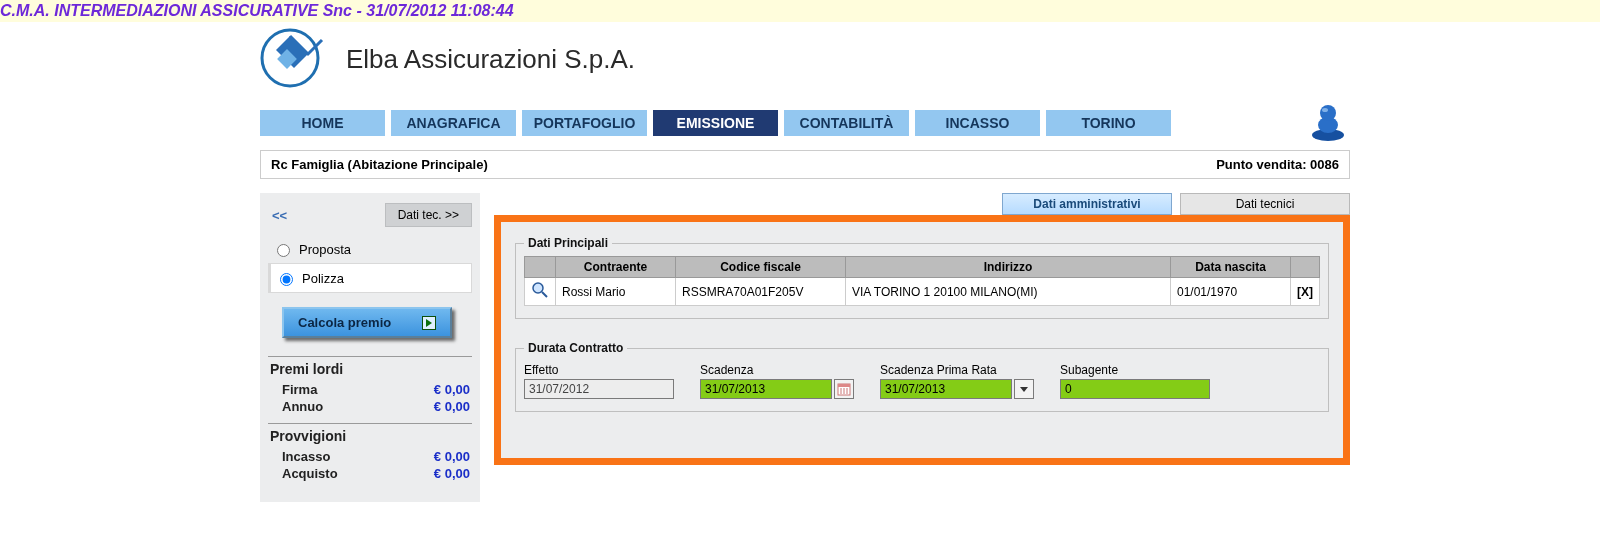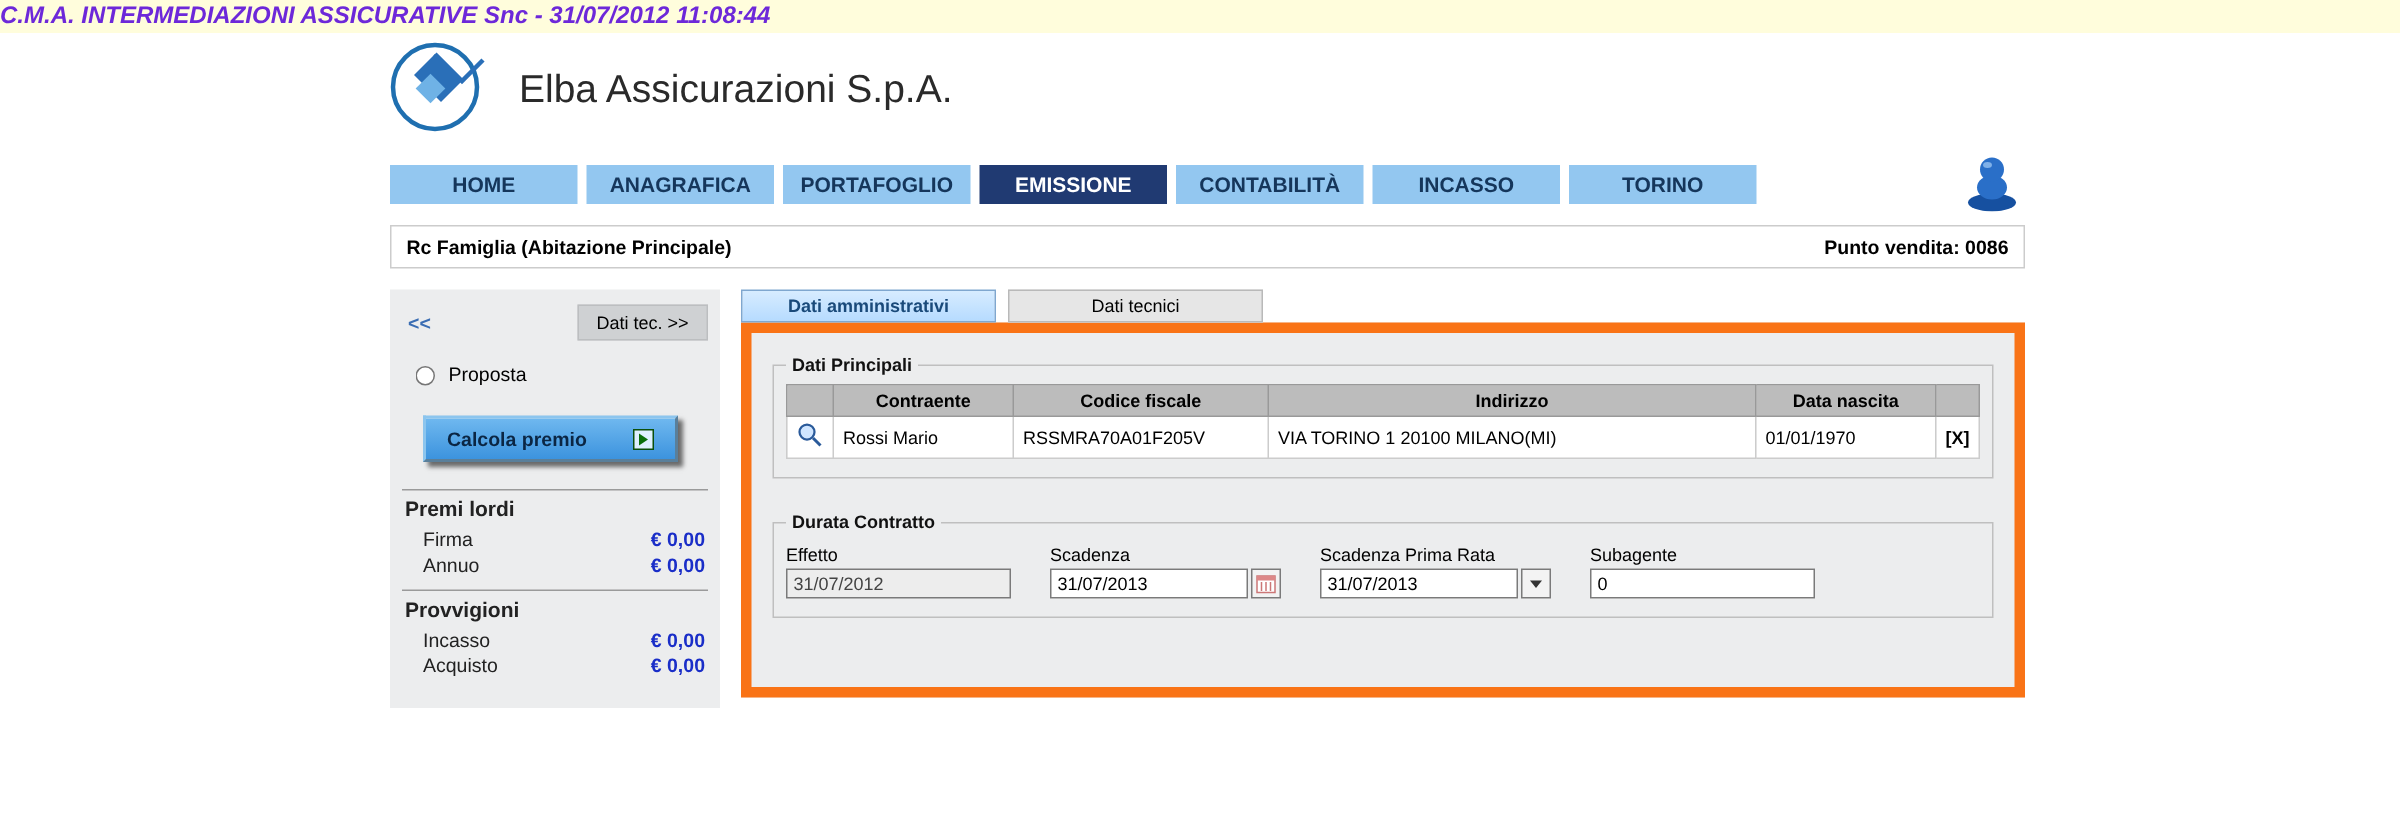"Dati amministrativi" .tab-strip { justify-content: flex-start -> flex-end }
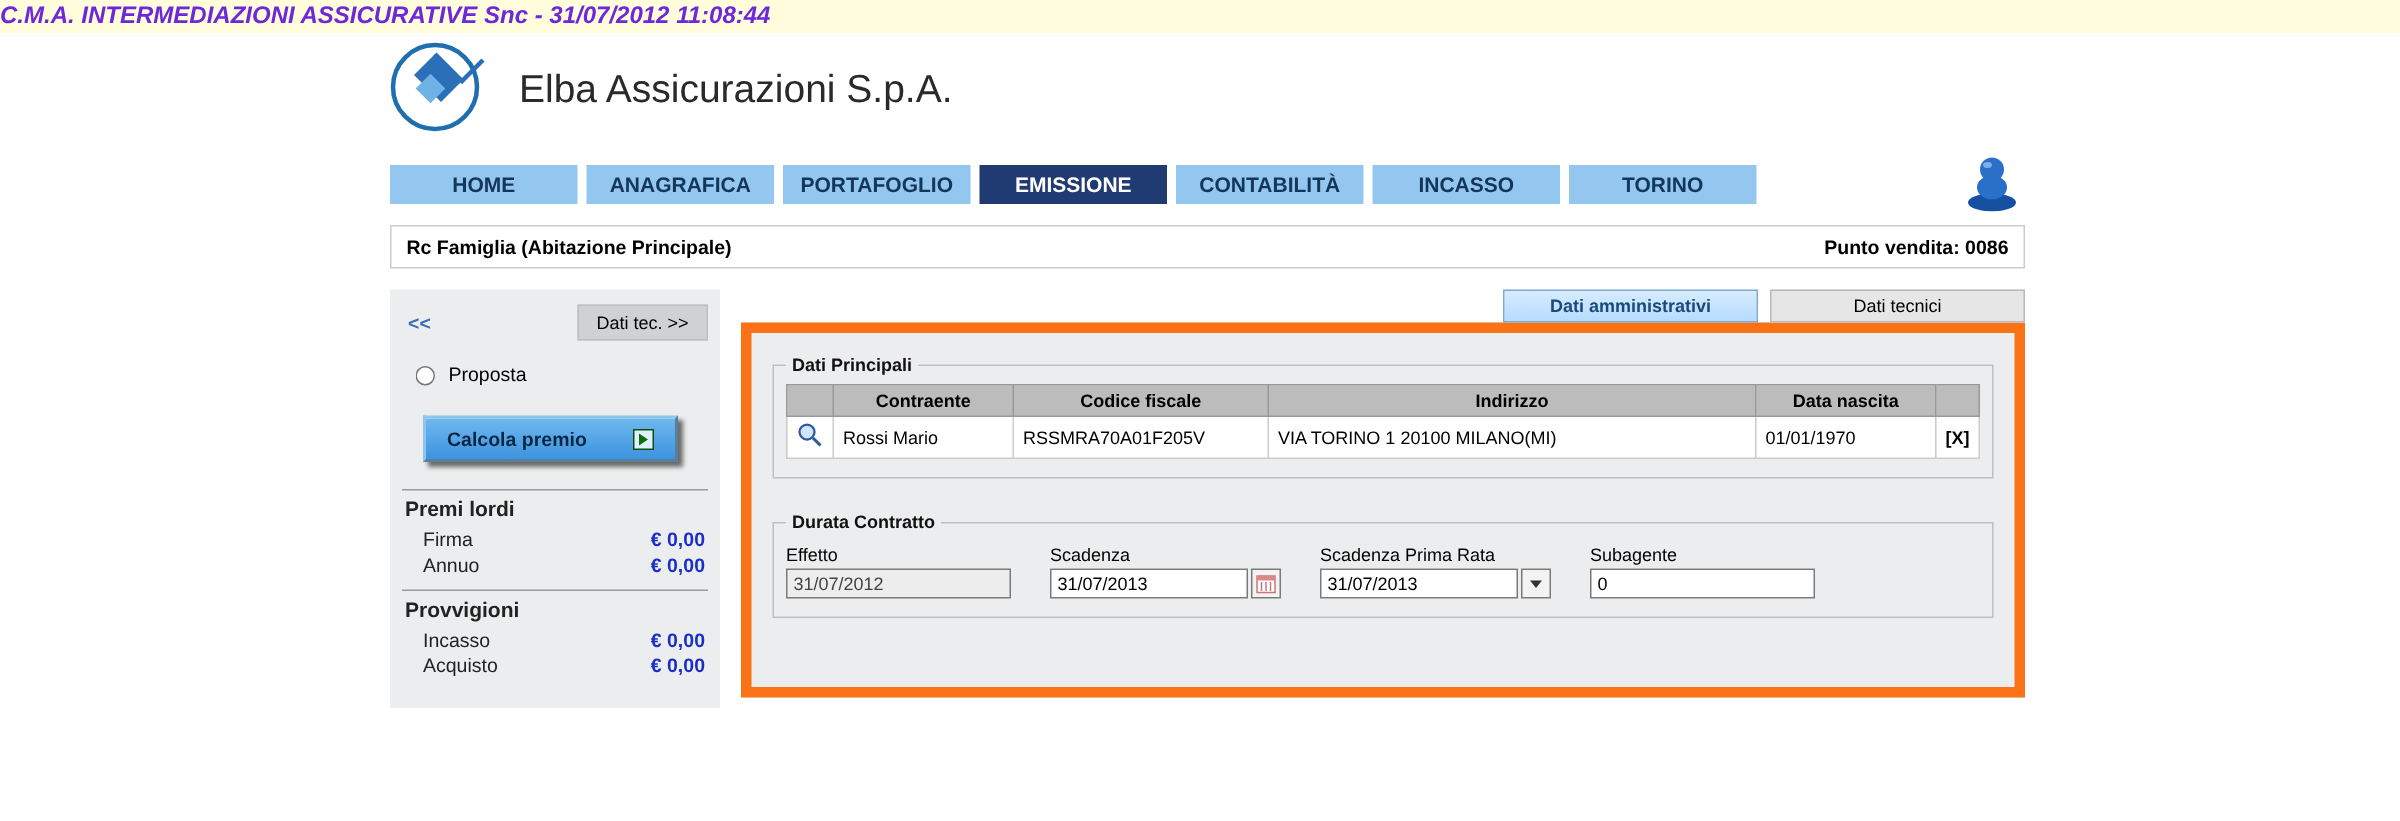"Polizza" label.radio-row { html: none -> <label> <input> <span>Polizza</span> </label> }
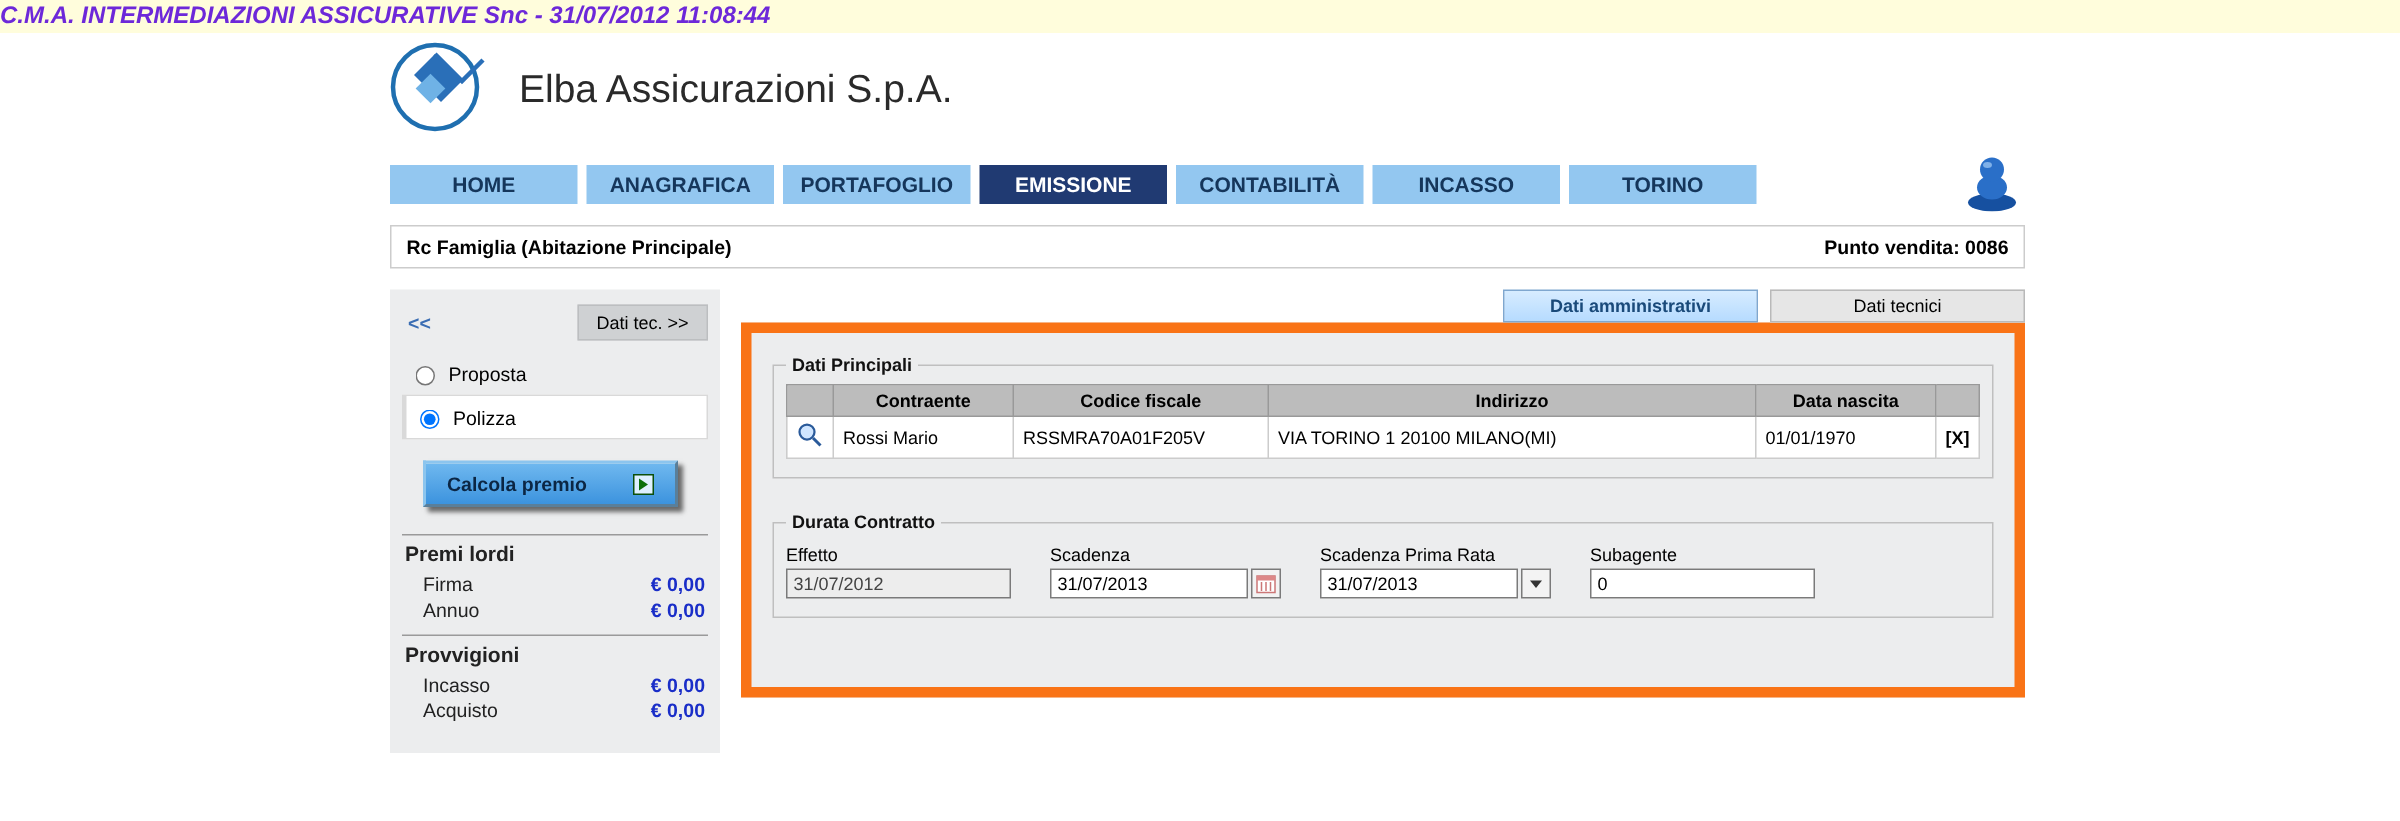"Firma" .side-kv .k { font-weight: normal -> bold }
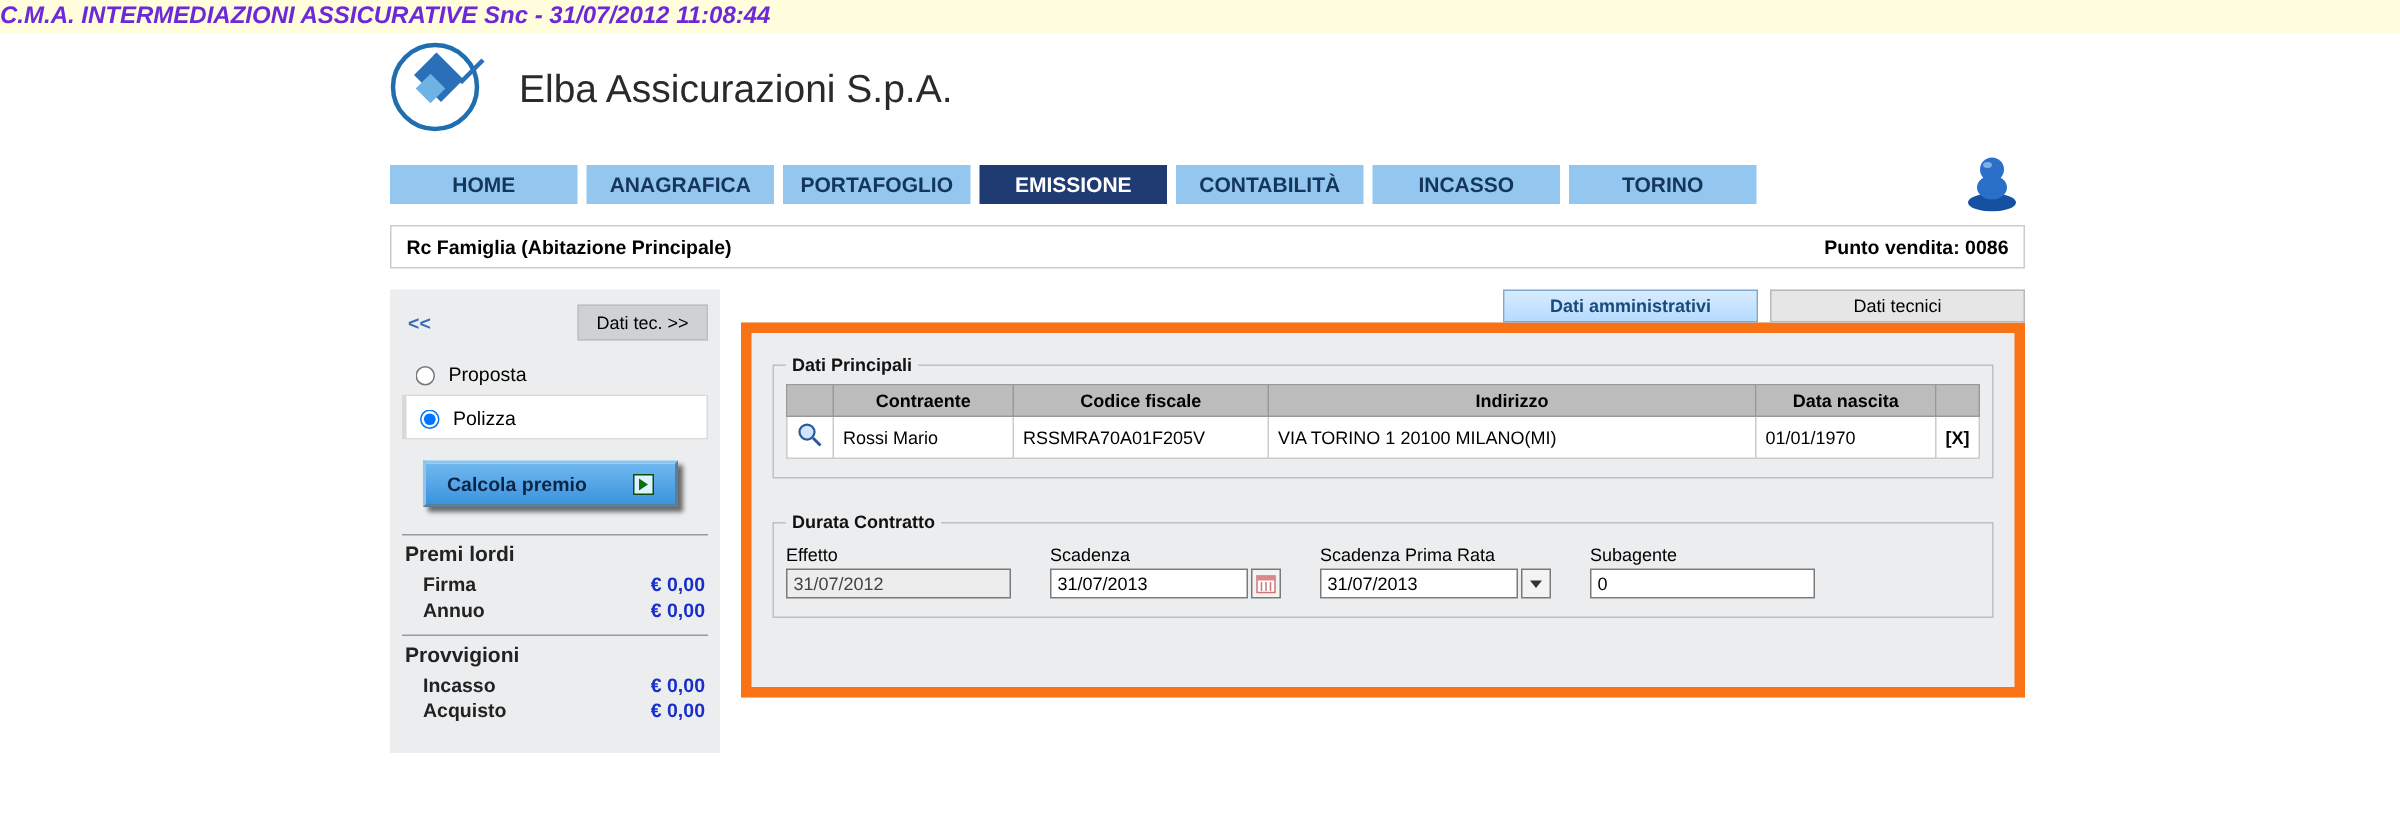"31/07/2013" .txt-input { background: #ffffff -> #84cc16 }
